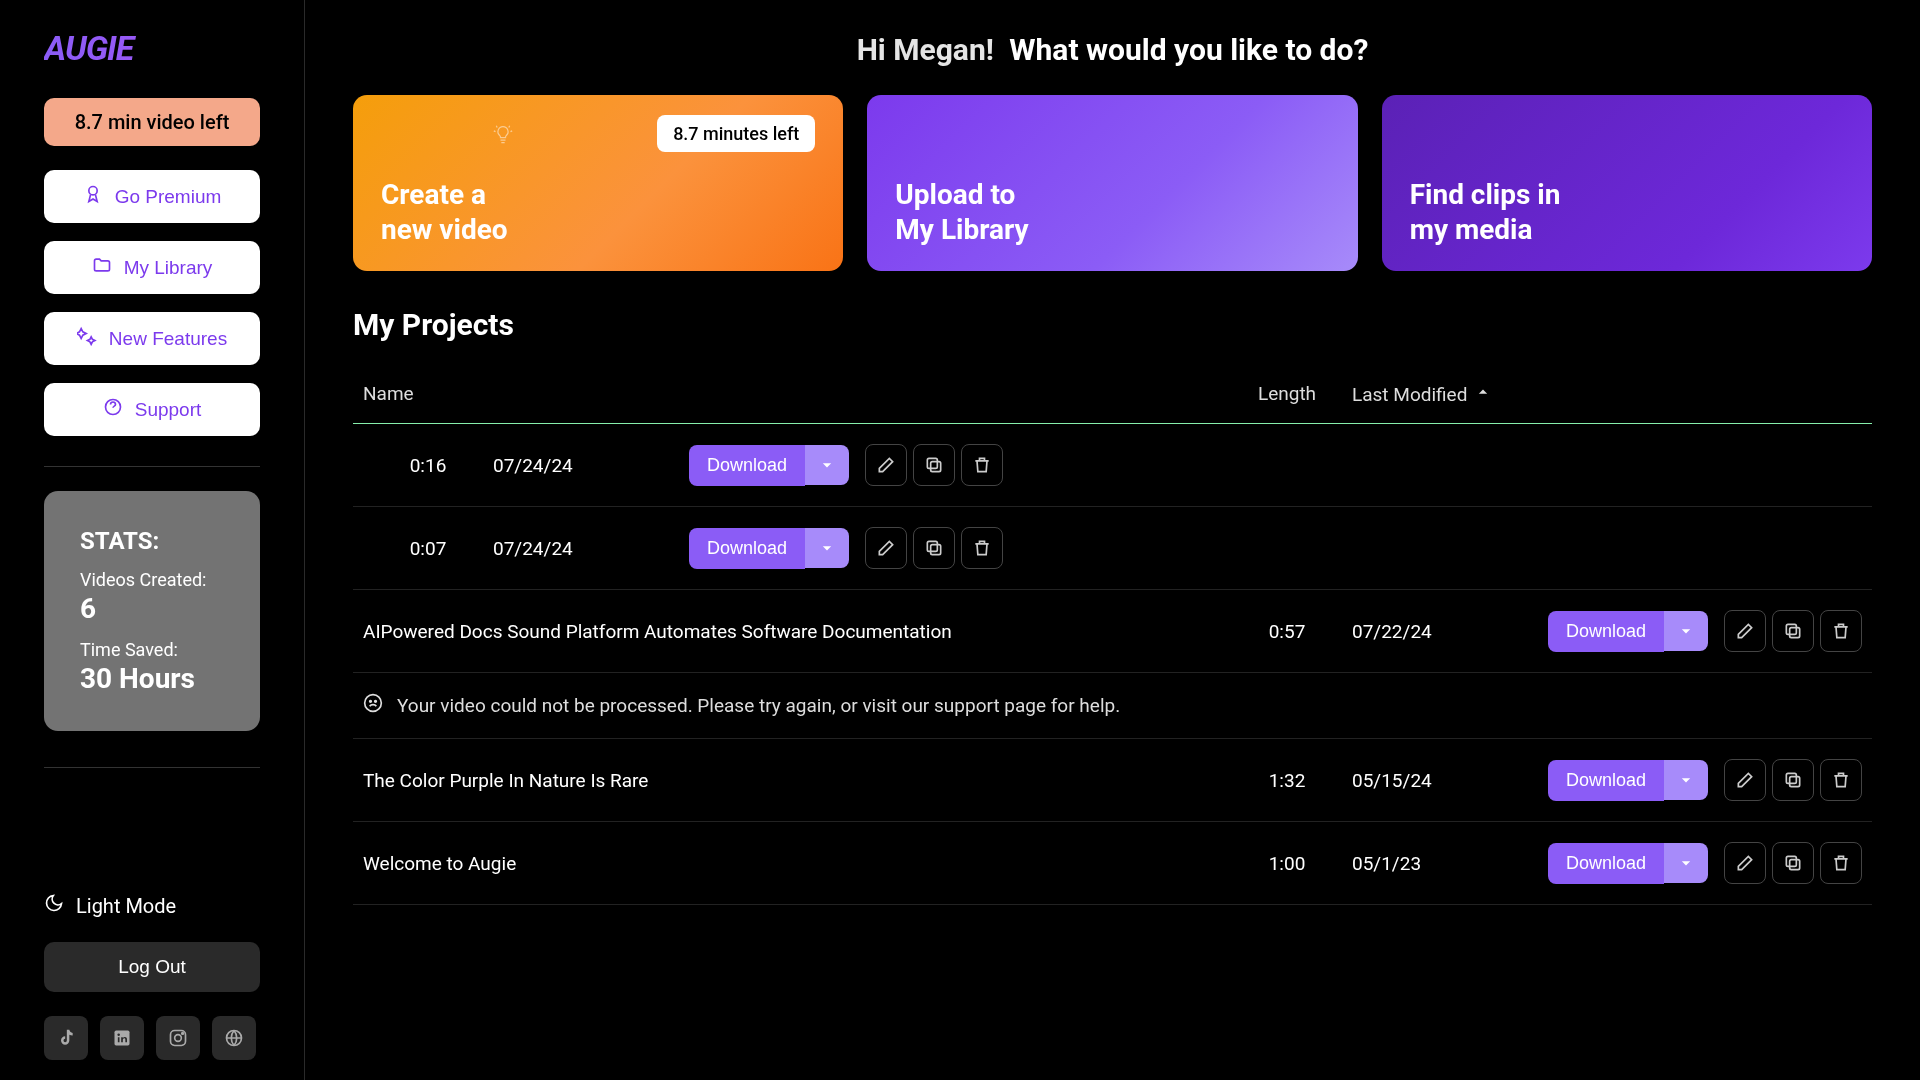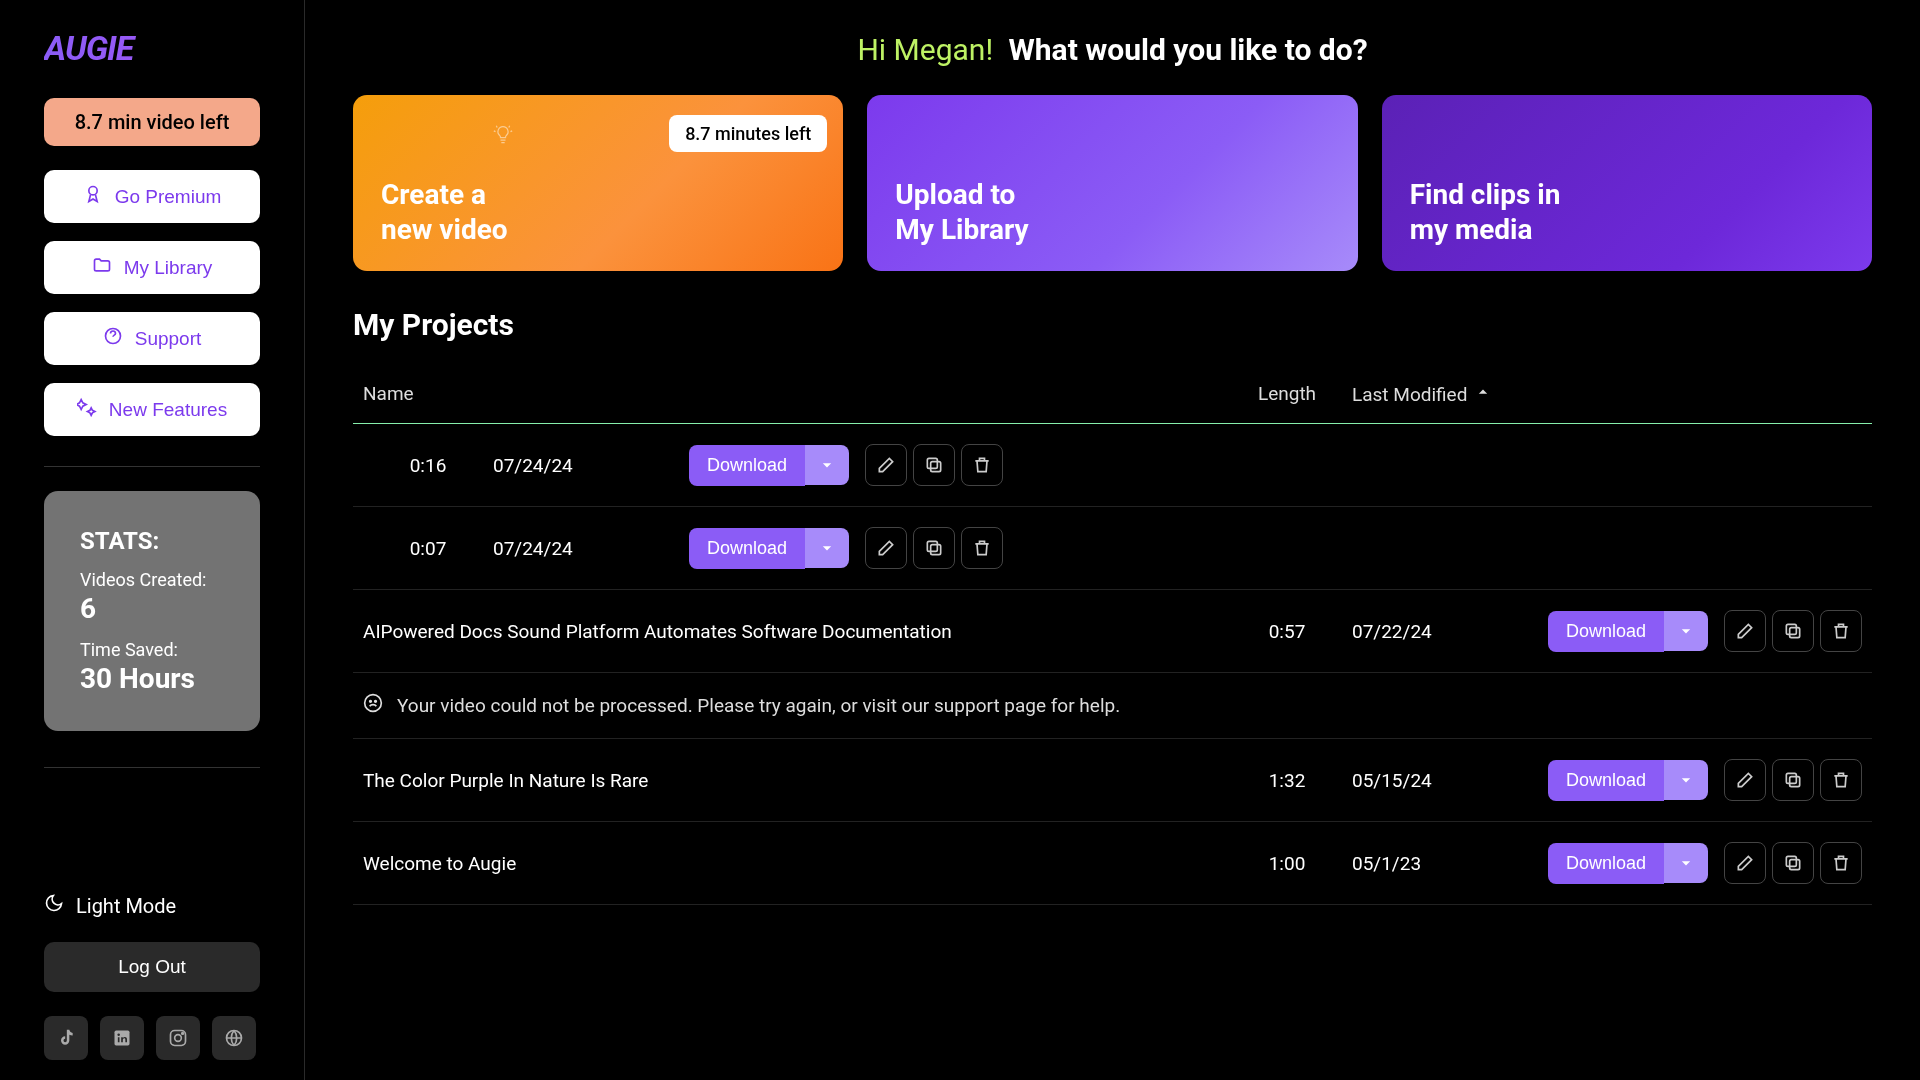"Hi Megan!" .greeting-hi { color: #bef264 -> #e5e5e5; font-weight: 400 -> 700 }
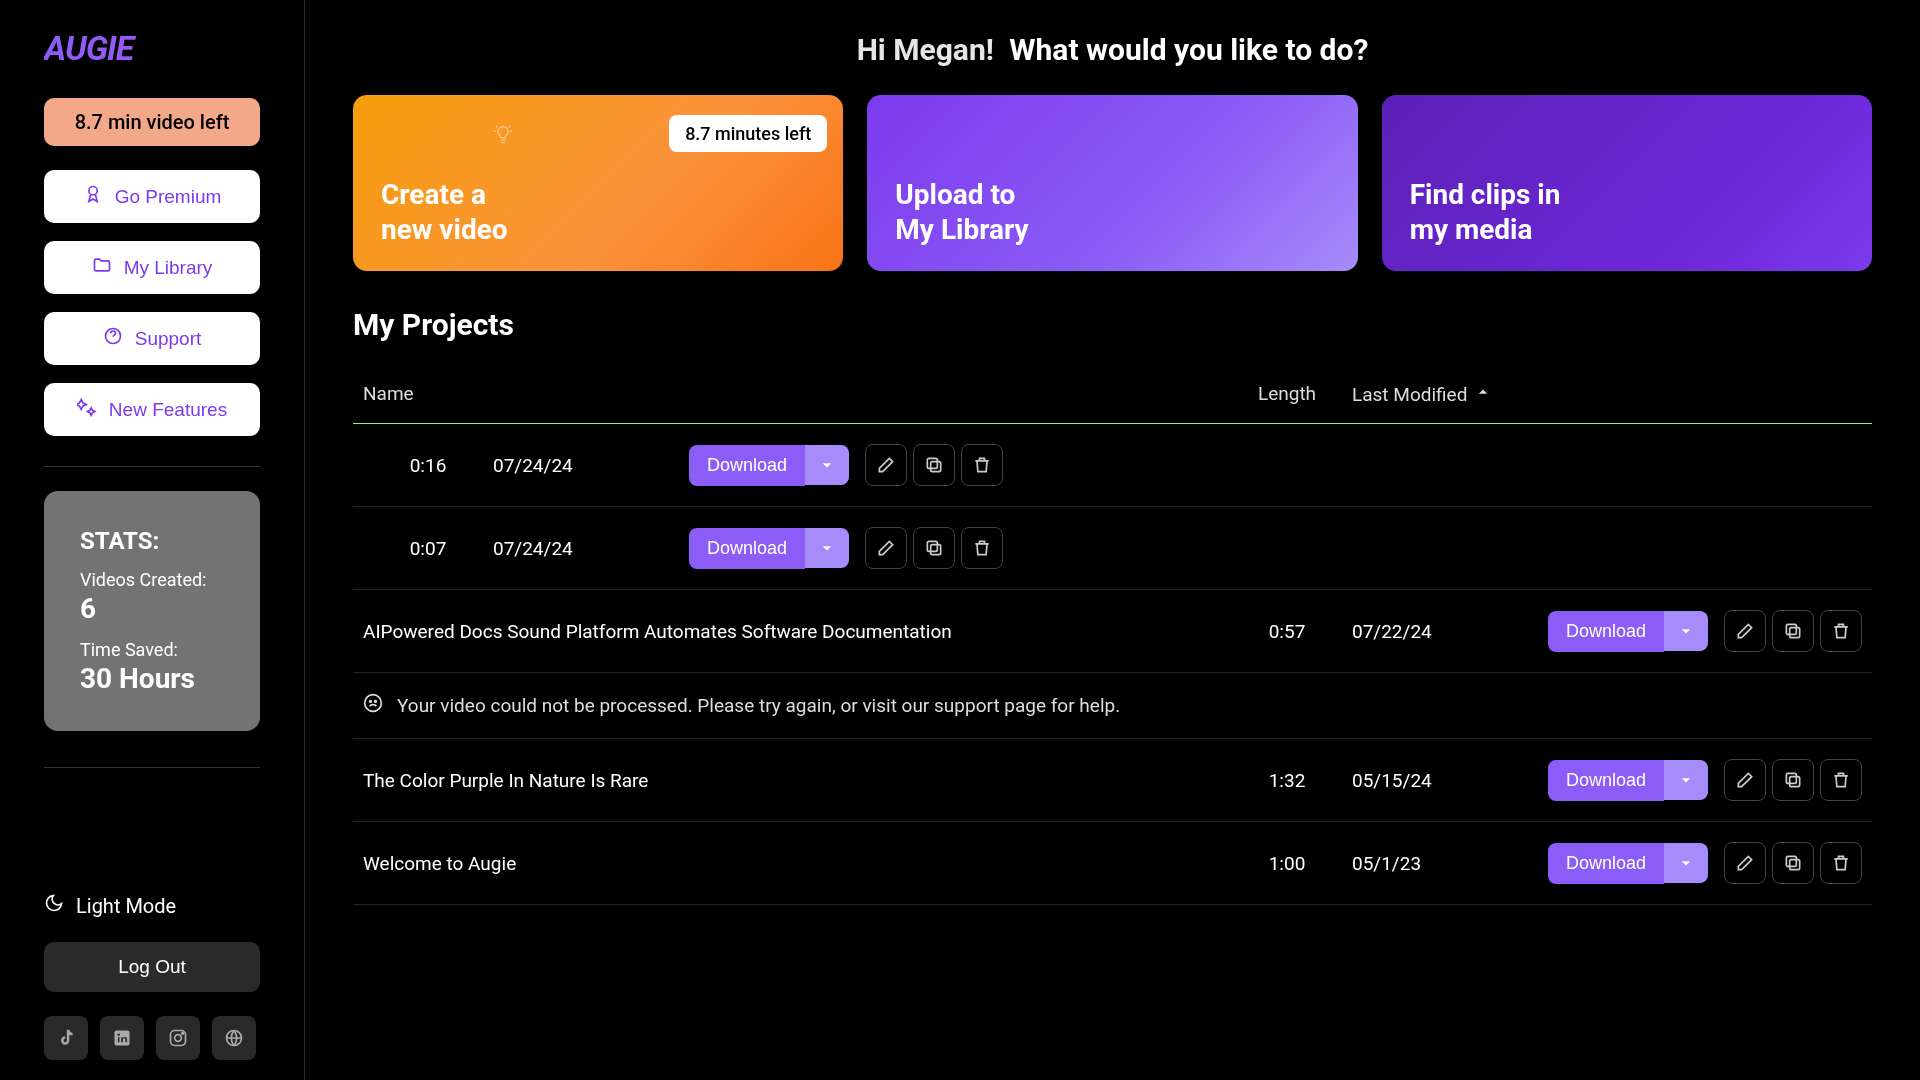"8.7 minutes left" .minutes-badge { right: 16px -> 28px }
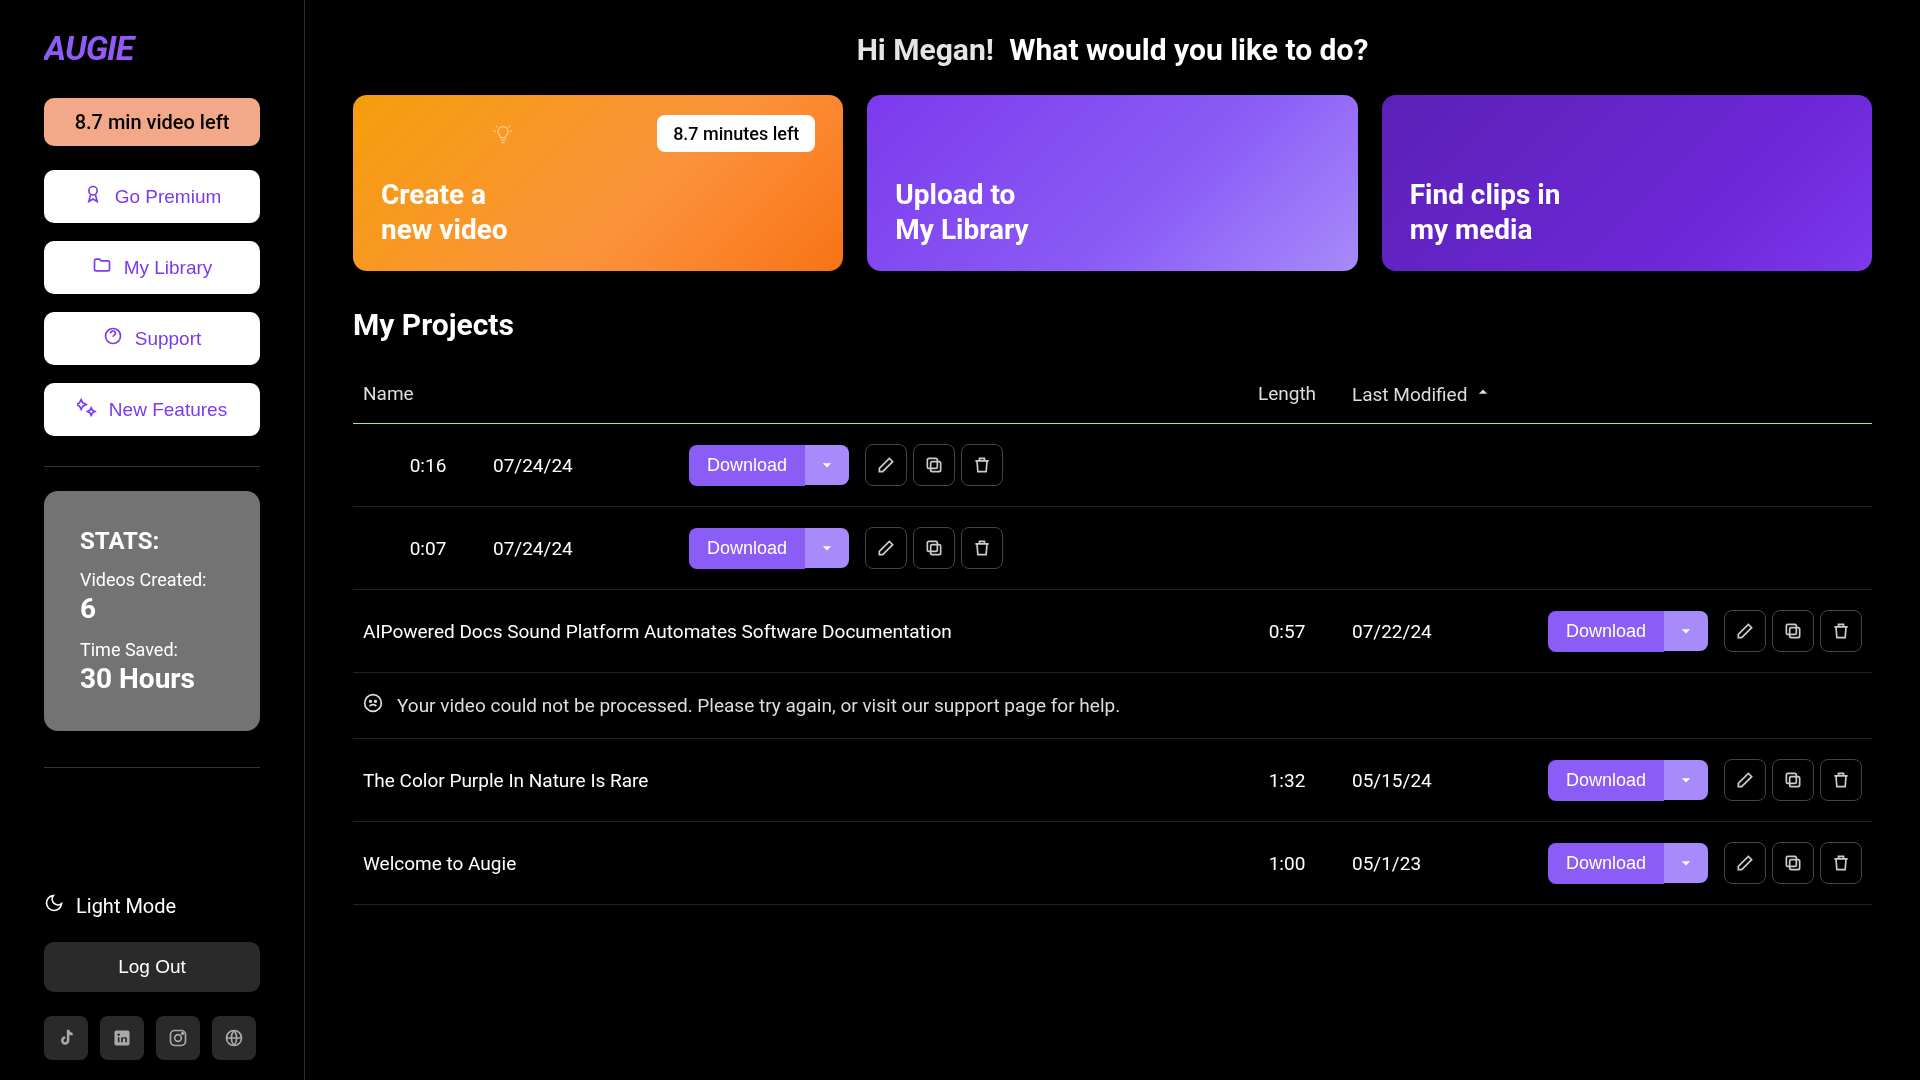"Support" button.sidebar-btn { order: before "New Features" -> after "New Features" }
